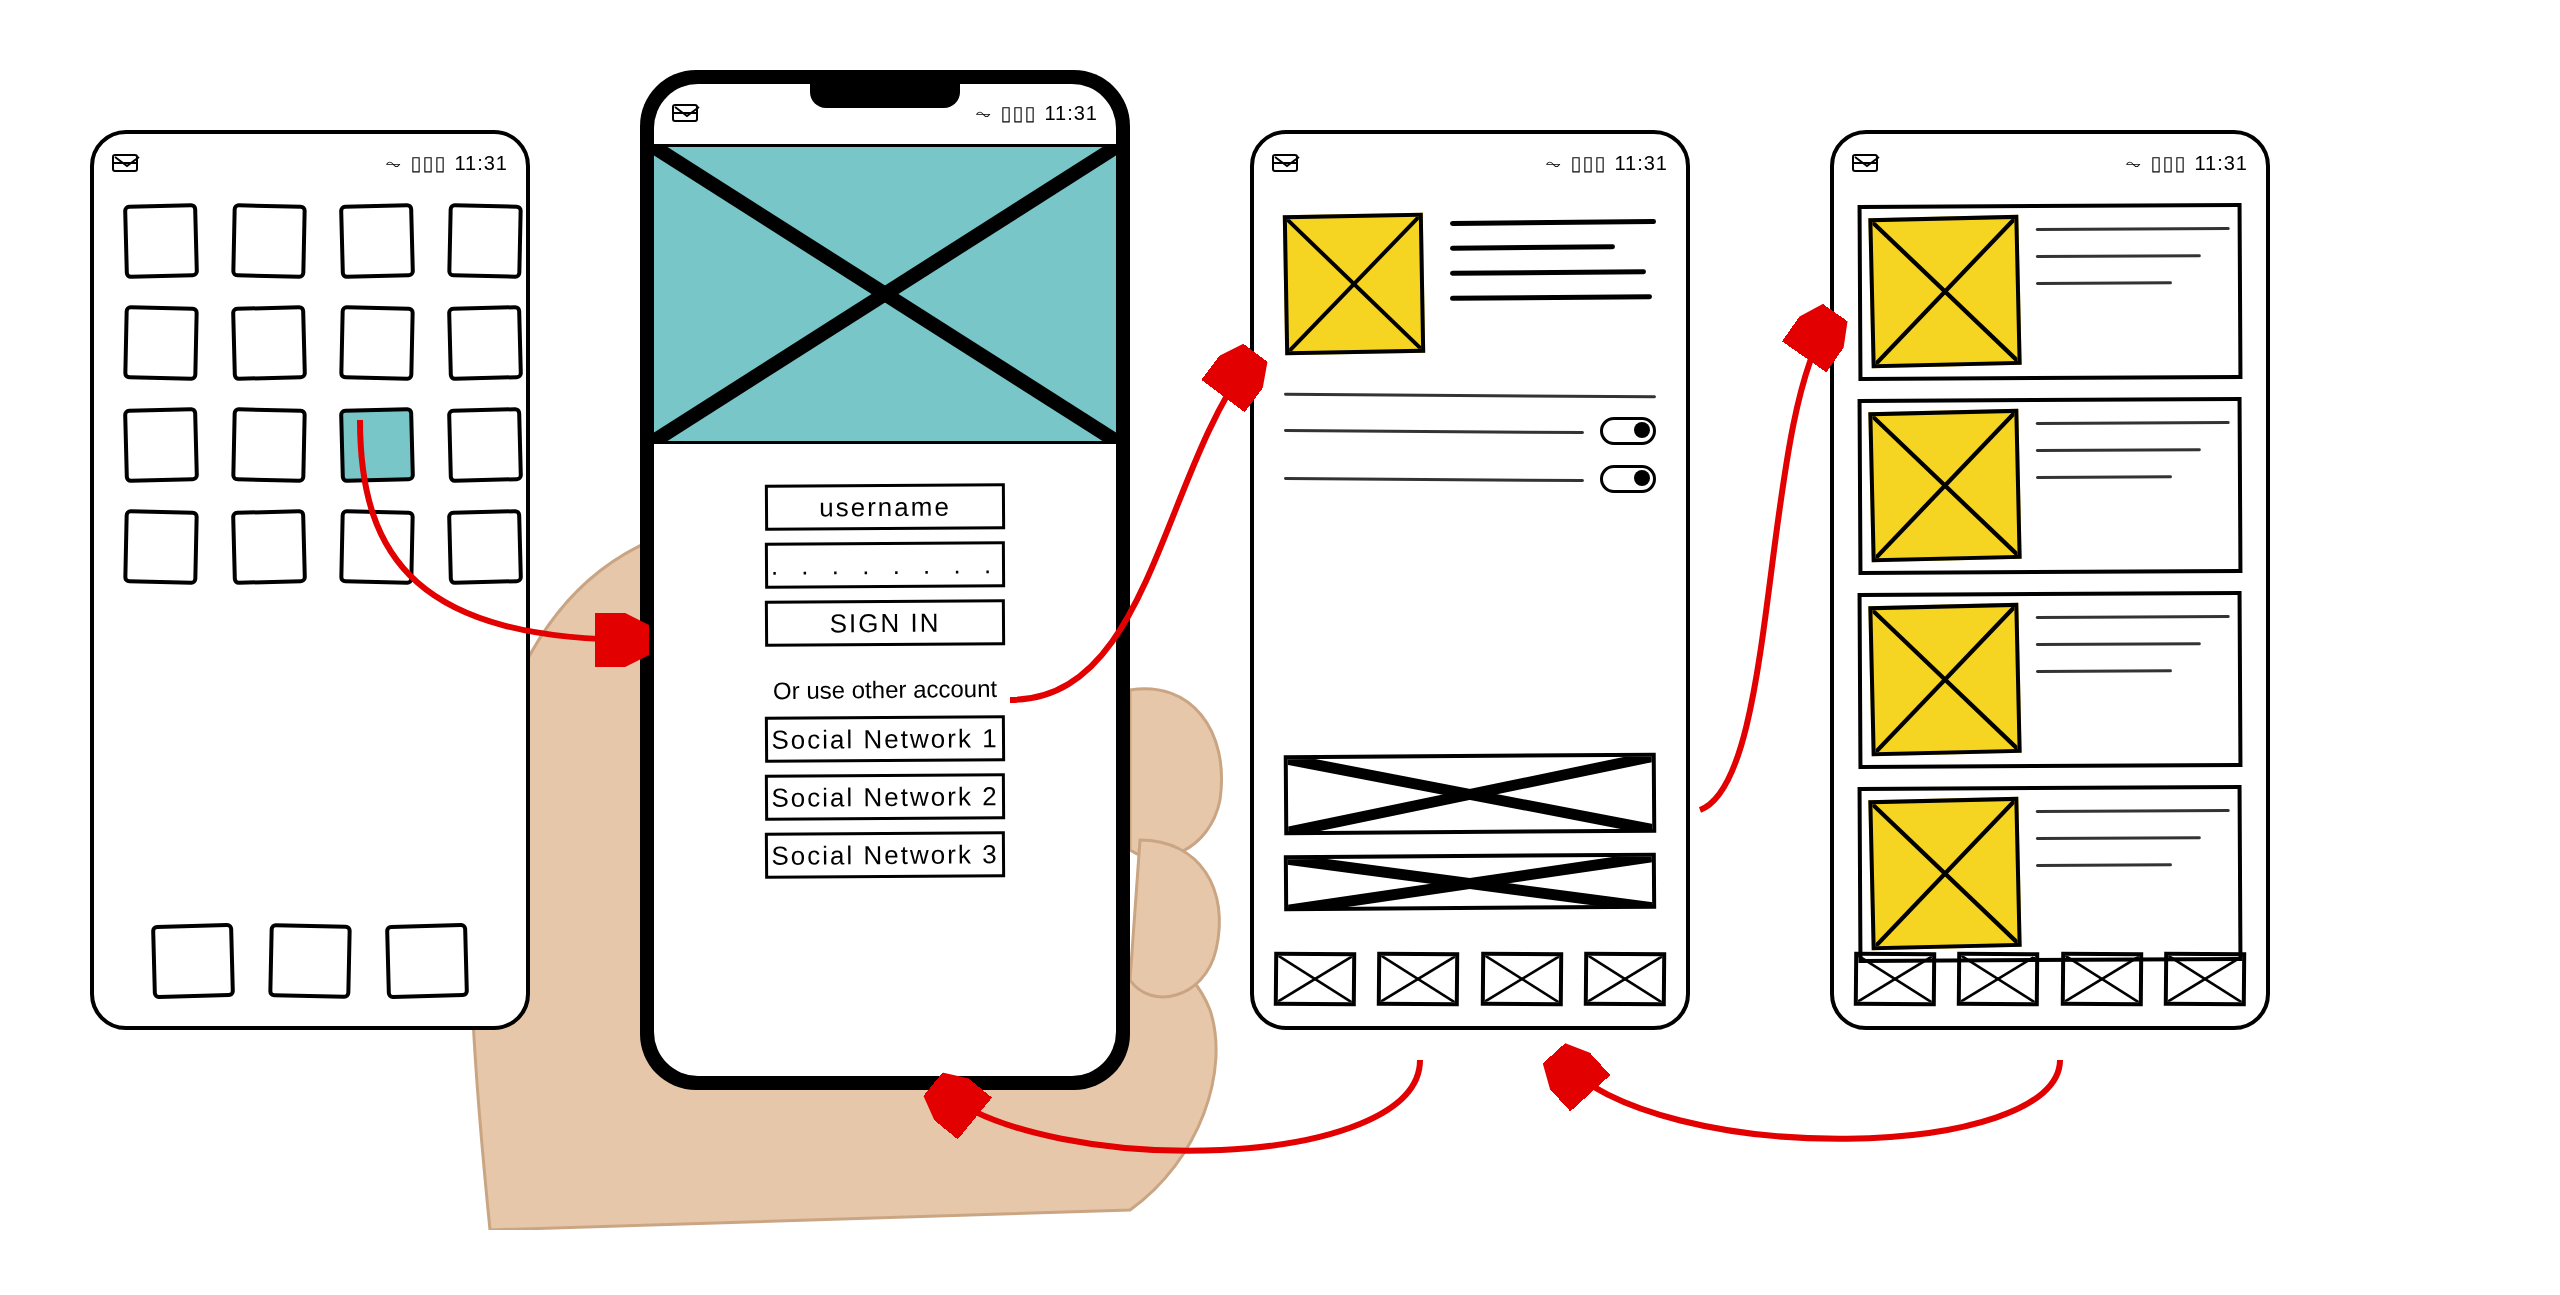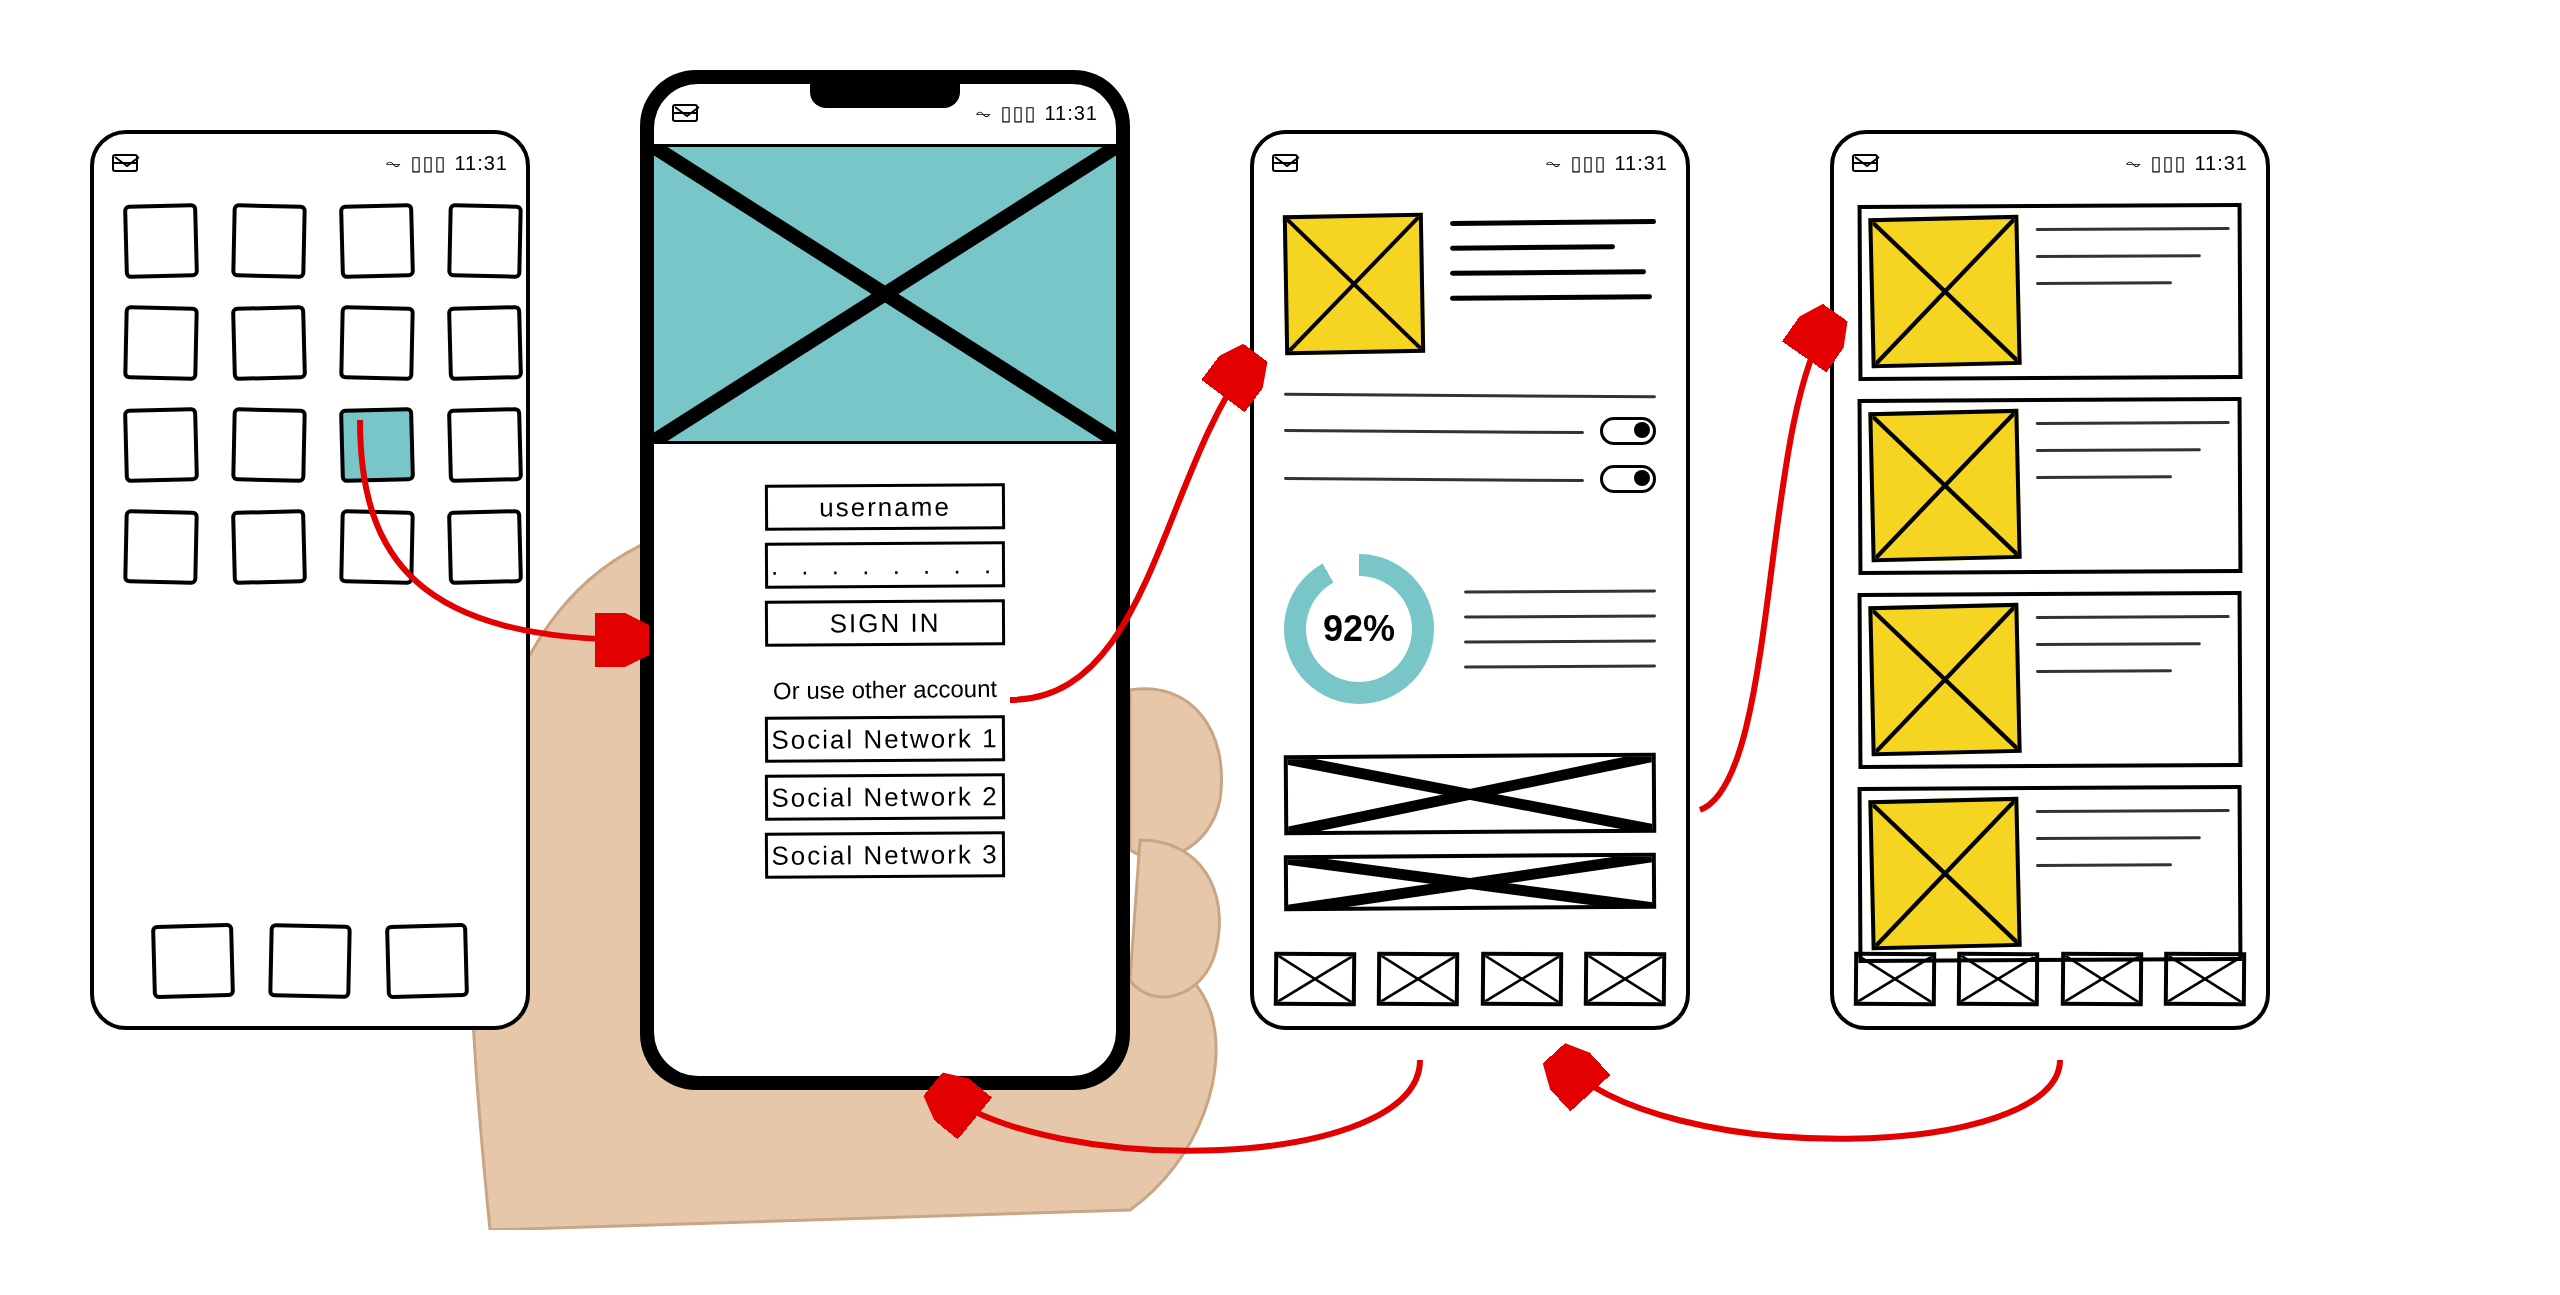"92%" div.prog-row { html: <div> <div> <div></div> <div>92%</div> </div> <div> <div></div> <div></div> <div></div> <div></div> </div> </div> -> none }
